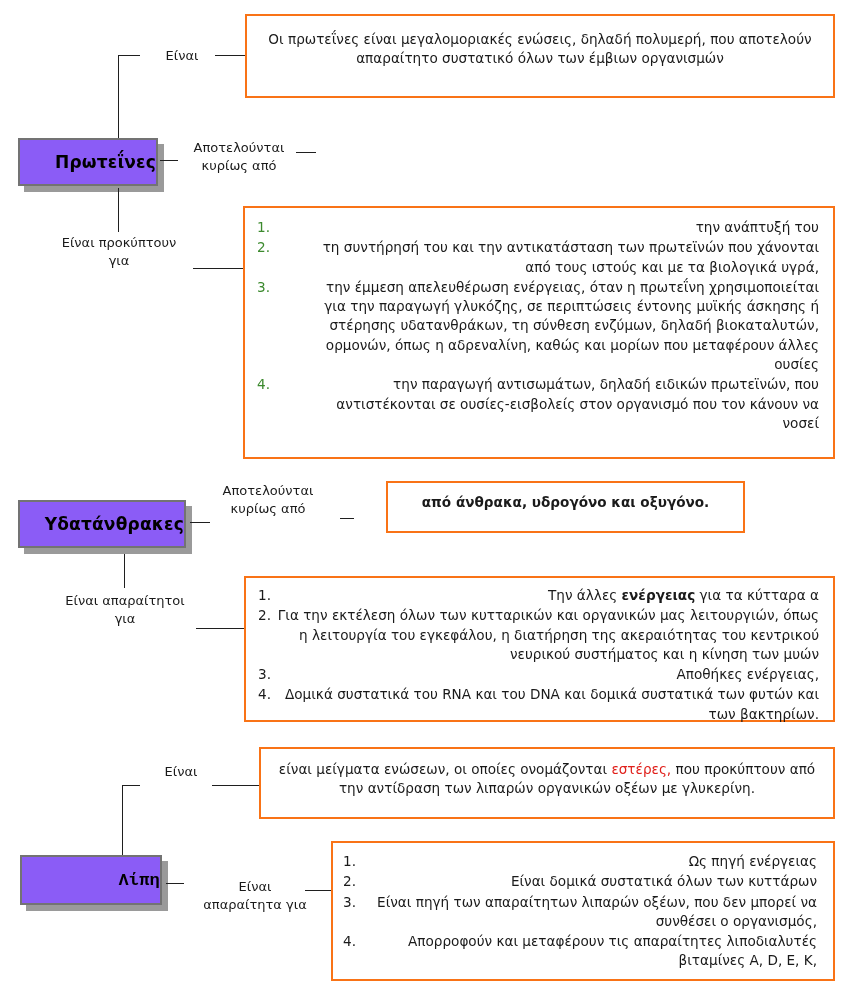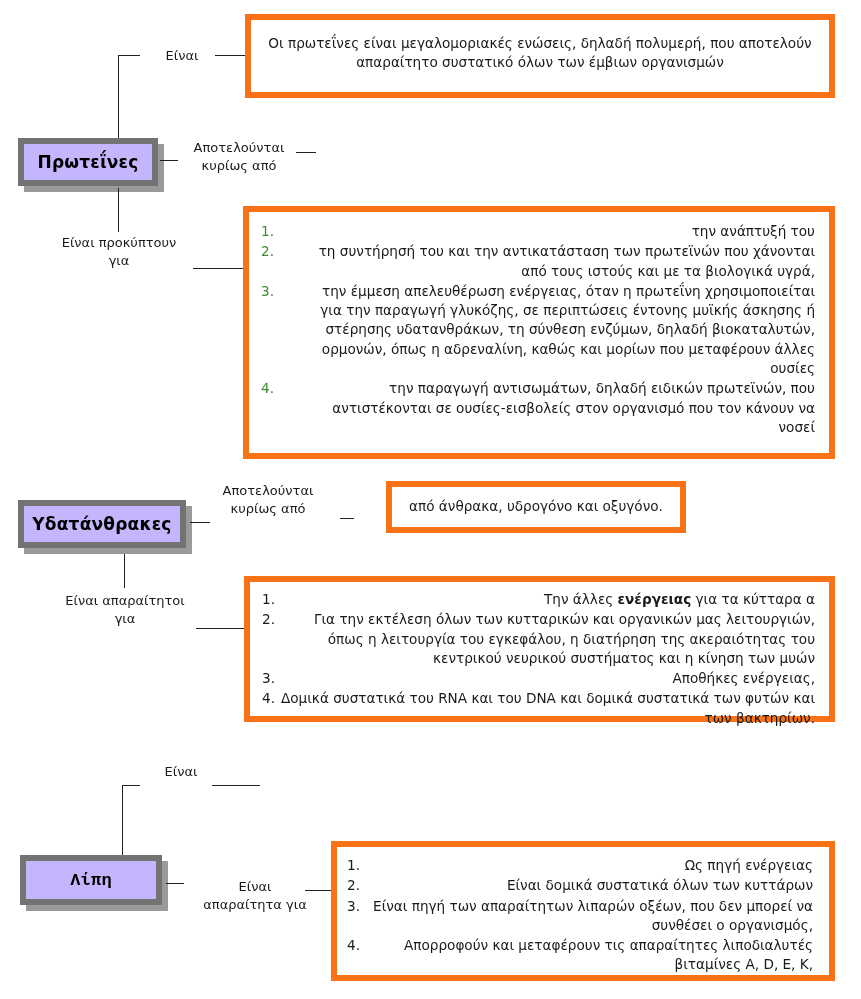"Οι πρωτεΐνες είναι μεγαλομοριακές" .gbox { border: 6px solid #f97316 -> 2px solid #f97316 }
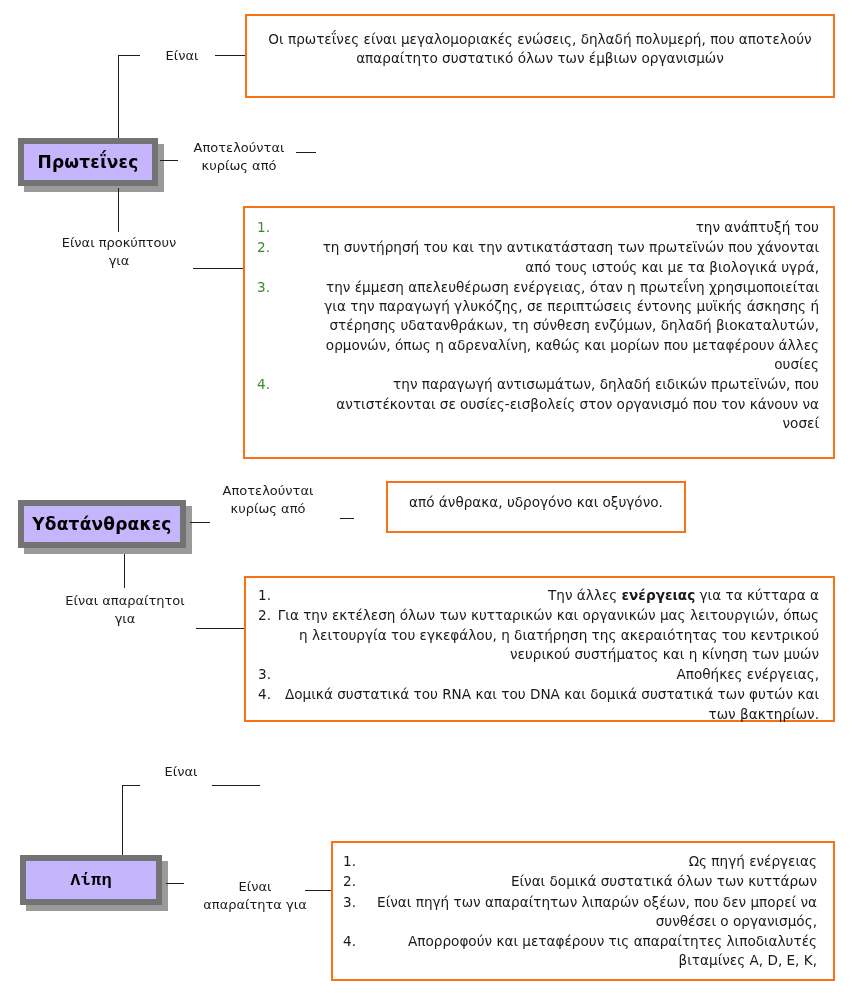"Πρωτεΐνες" .topic { background: #c4b5fd -> #8b5cf6; border: 6px solid #737373 -> 2px solid #737373; justify-content: center -> flex-end }
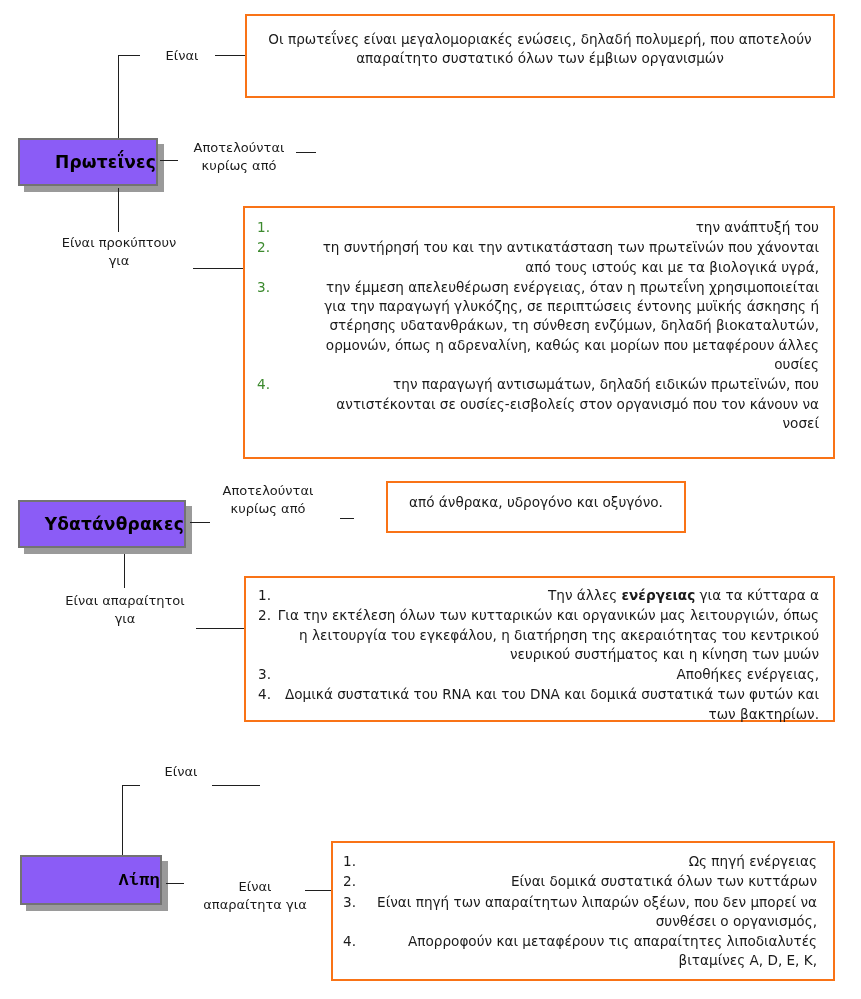"από άνθρακα, υδρογόνο και οξυγόνο." div.gbox { font-weight: none -> bold; width: 300px -> 359px }
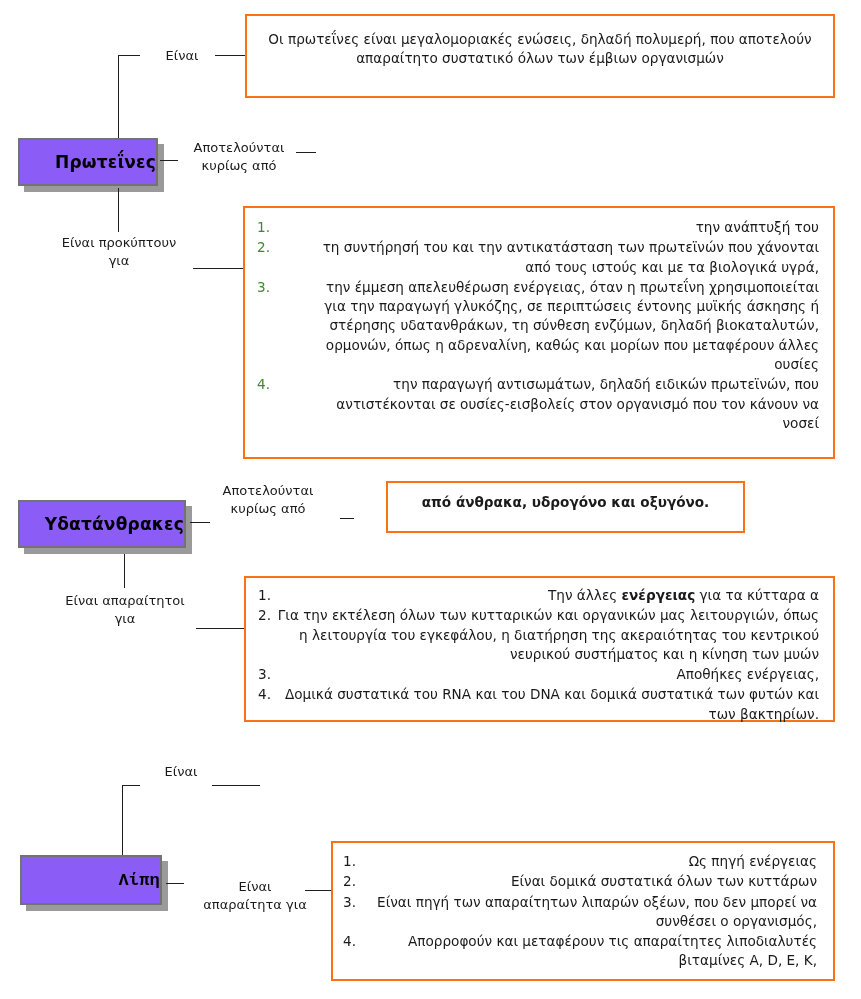"είναι μείγματα ενώσεων, οι οποίες" div.gbox { html: none -> <div> <div> <span>είναι μείγματα ενώσεων, οι οποίες ονομάζονται </span><span>εστέρες,</span><span> που προκύπτουν από την αντίδραση των λιπαρών οργανικών οξέων με γλυκερίνη.</span> </div> </div> }
